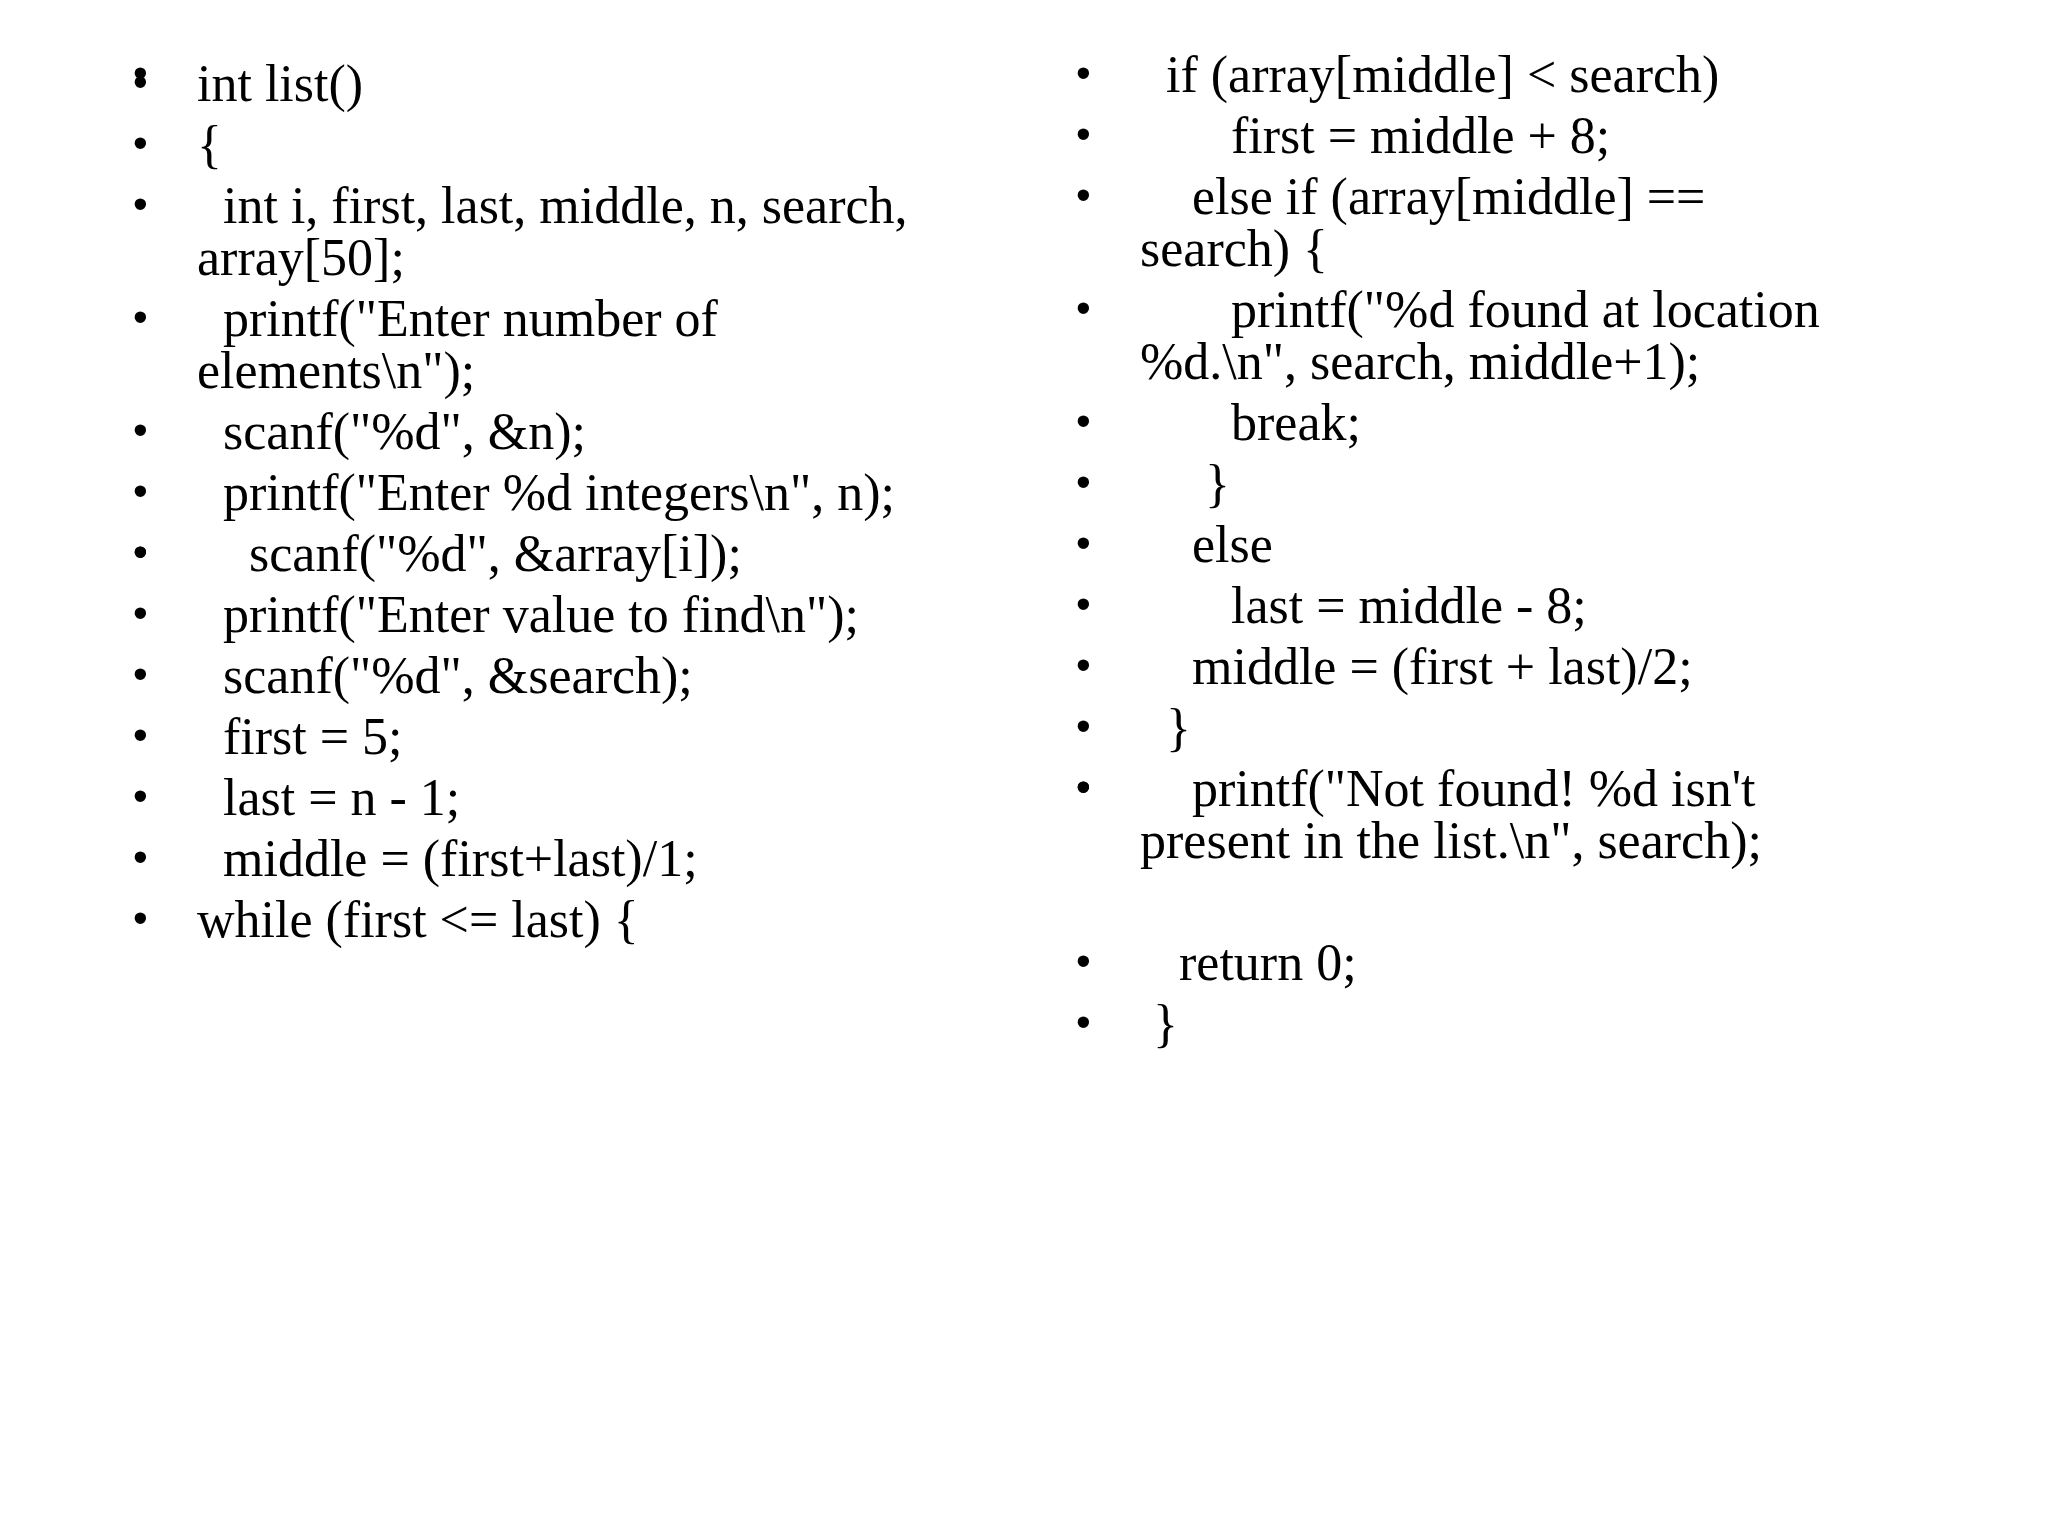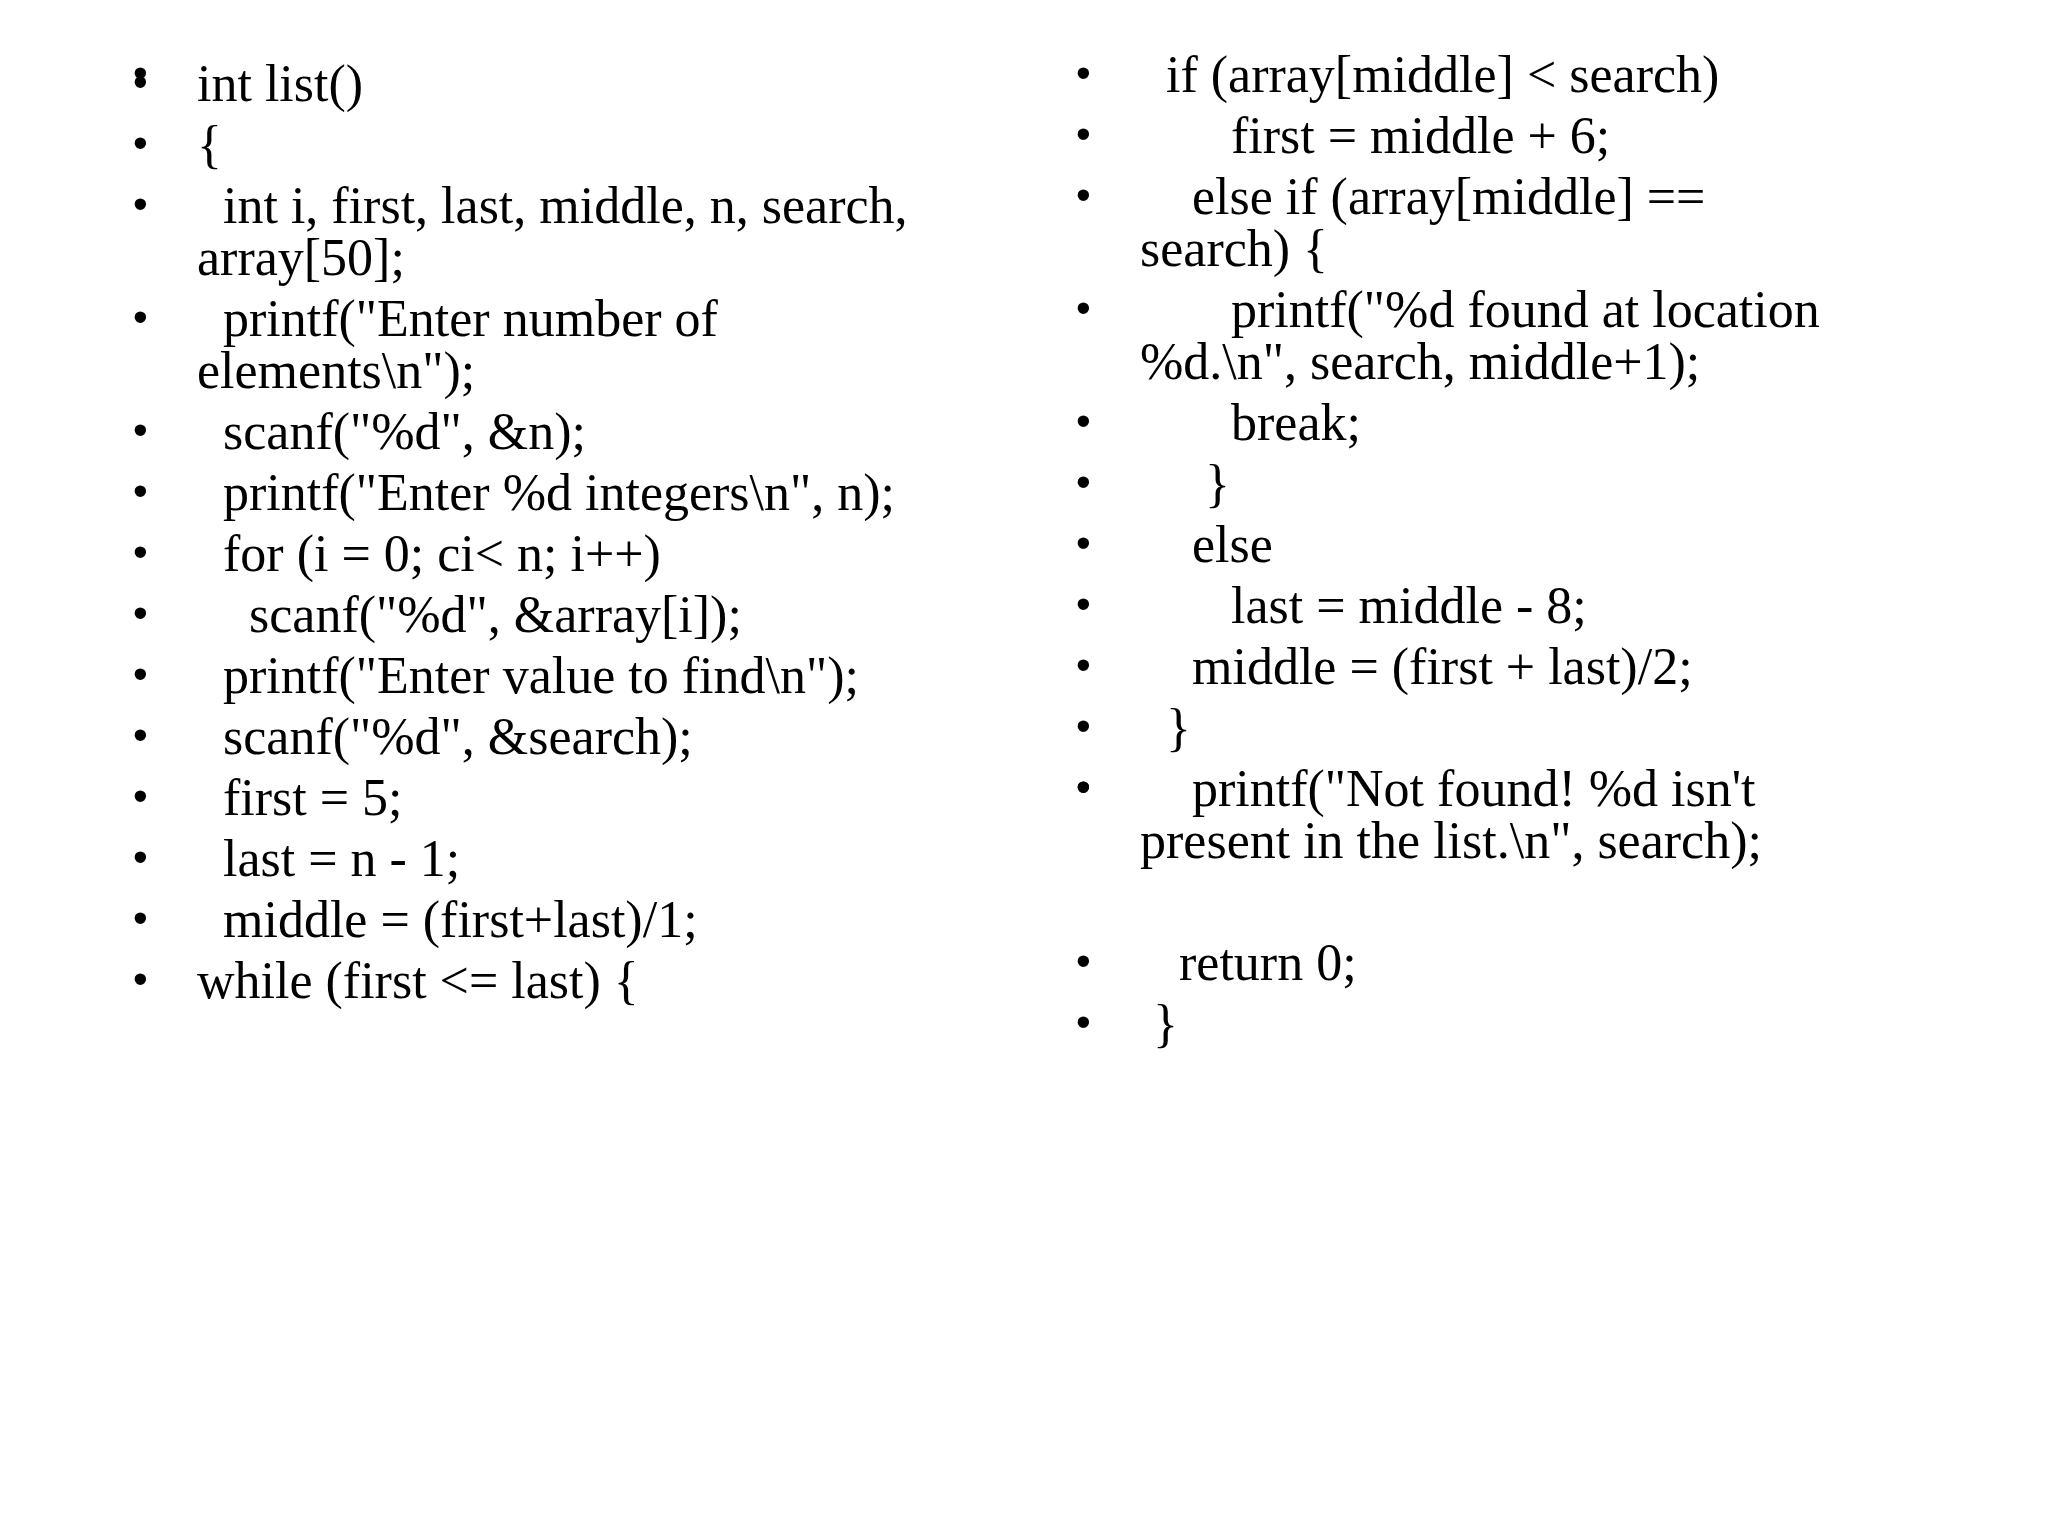"first = middle + 6;" span { text: 6 -> 8 }
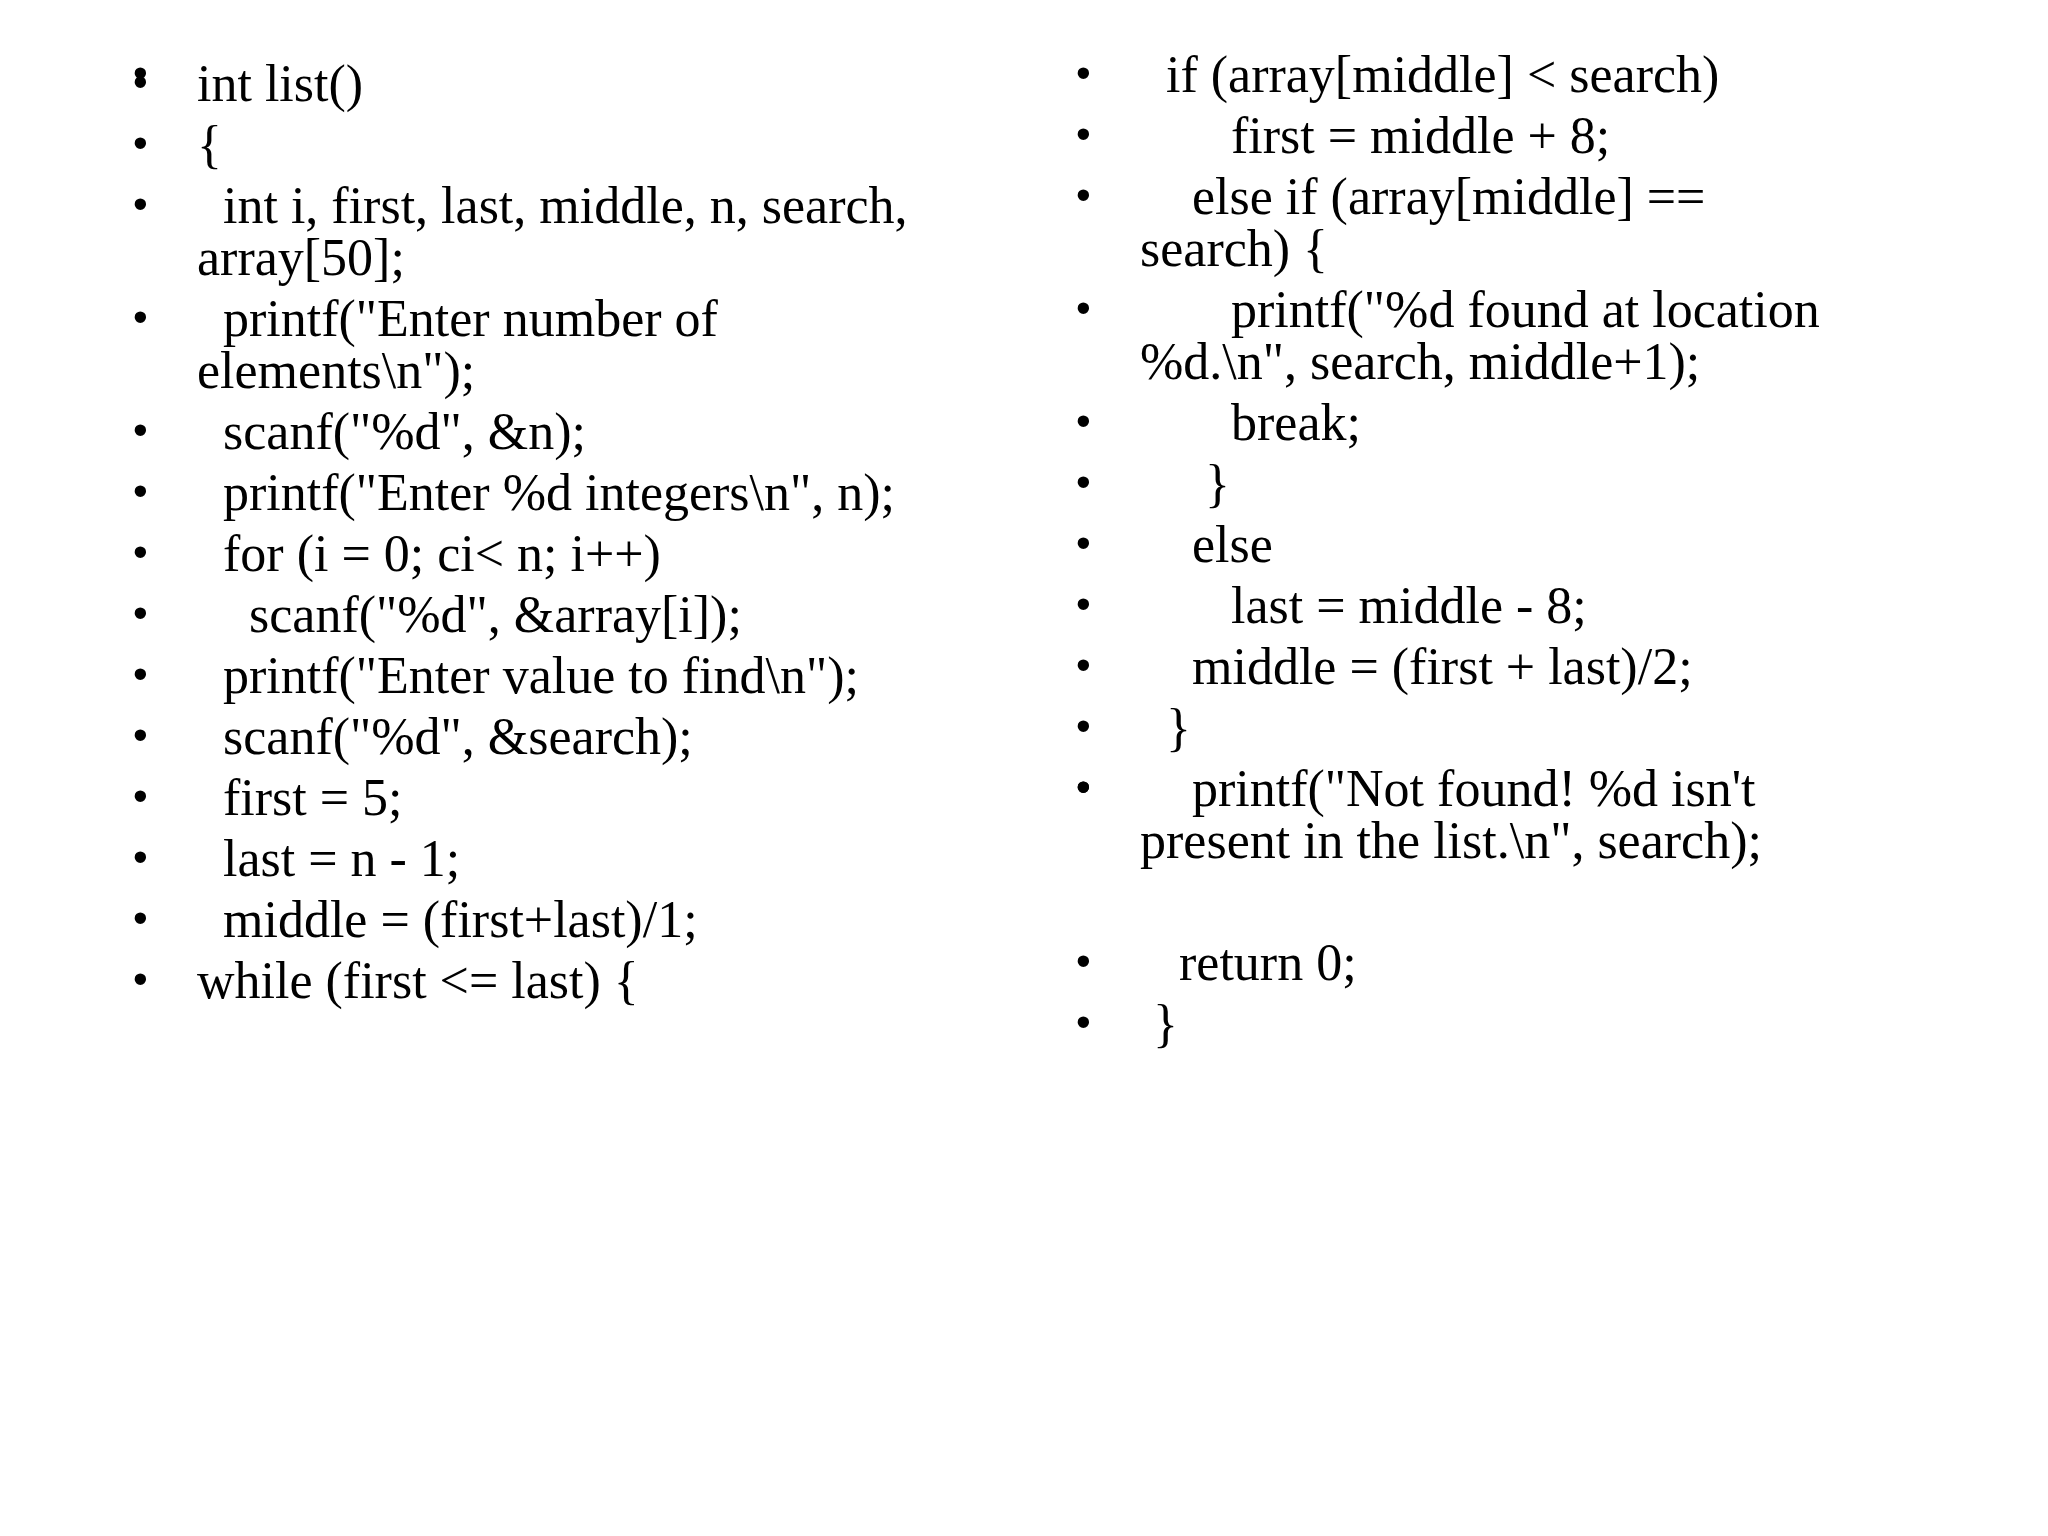"for (i = 0; ci<" span { html: <span> for (i = 0; ci&lt; n; i++)</span> -> none }
